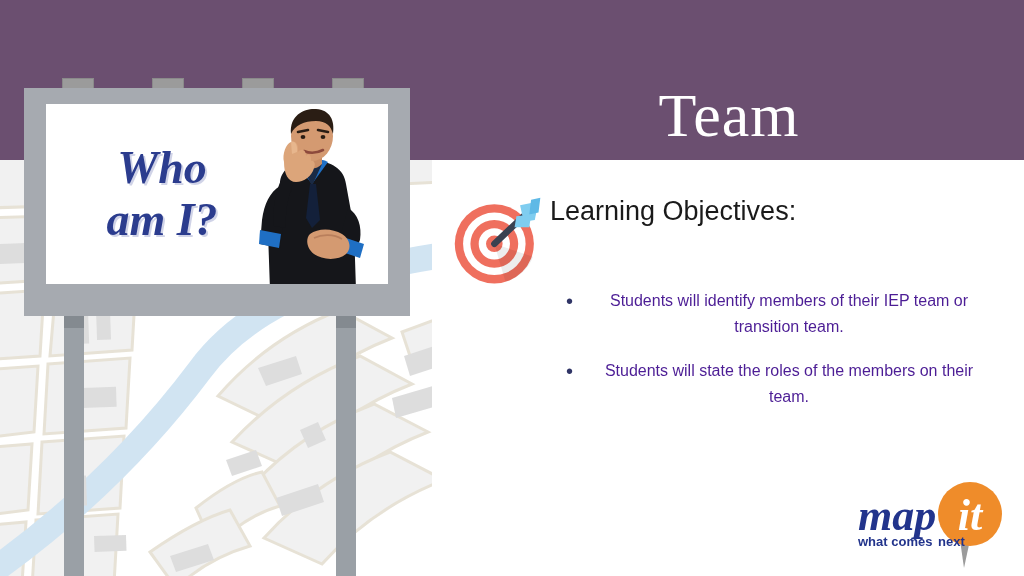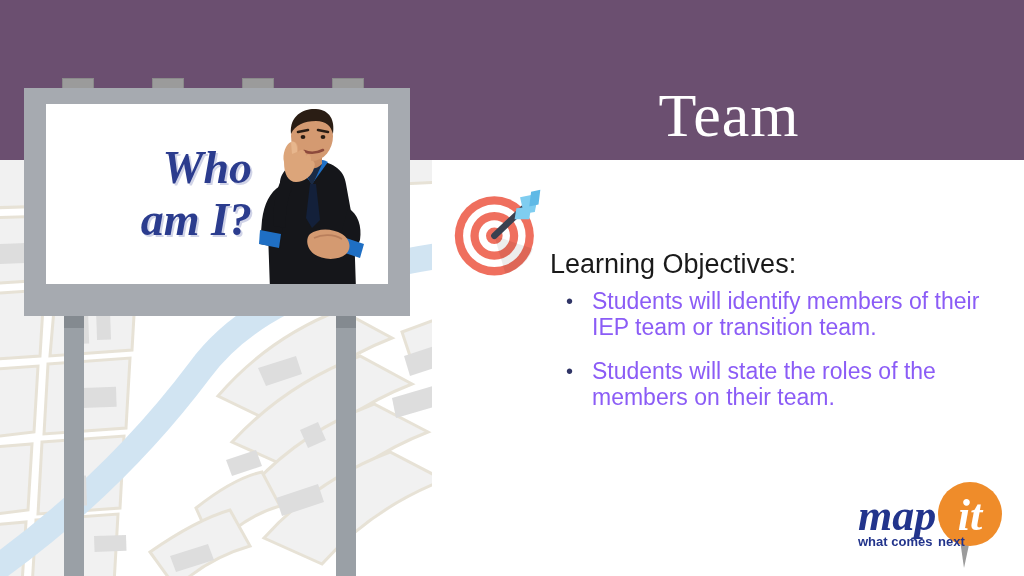"Who" #whoami-text { text-align: right -> center }
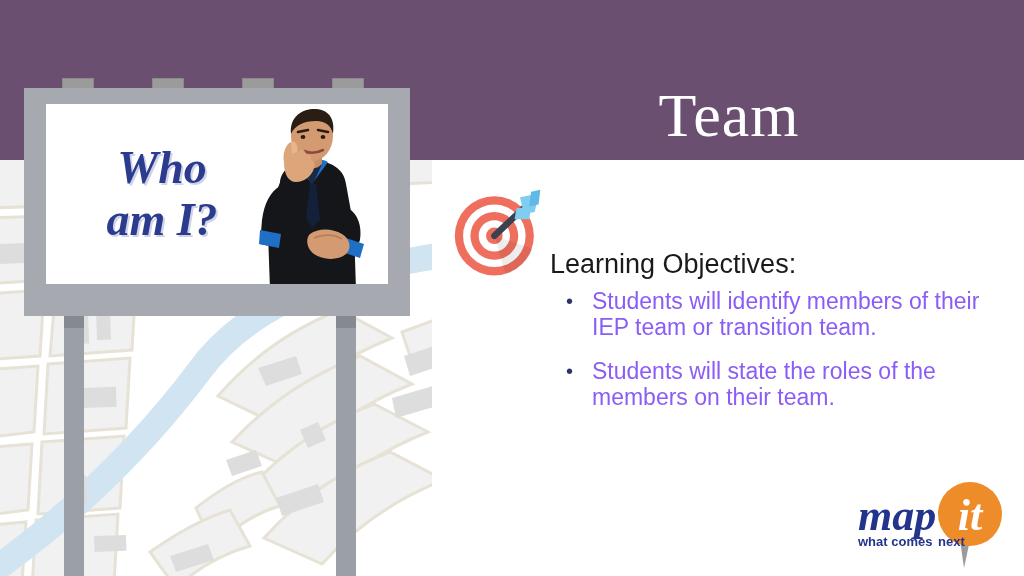"Learning Objectives:" #objectives-row { align-items: flex-end -> flex-start; top: 188px -> 196px }
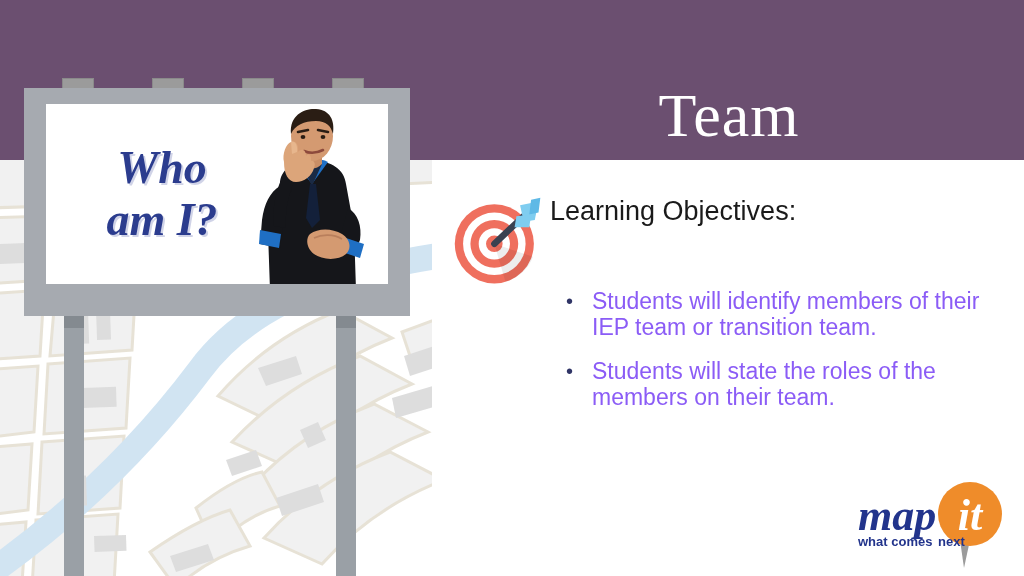"Students will identify members of" .bullet-text { color: #8b5cf6 -> #4c1d95; font-size: 23px -> 16px; text-align: none -> center }
